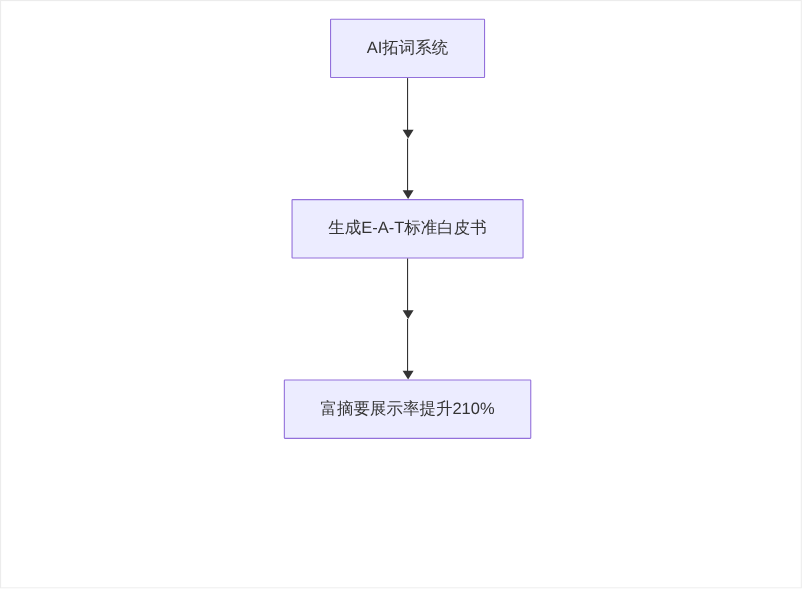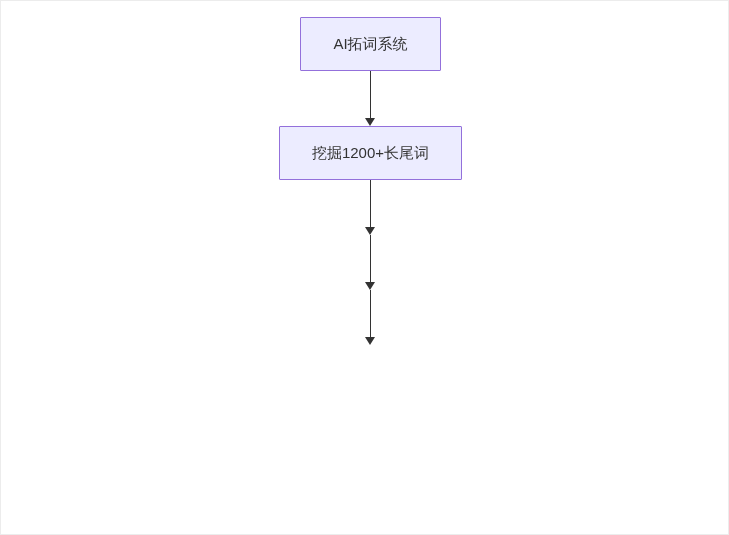"挖掘1200+长尾词" div.node { html: <div> <span>挖掘1200+长尾词</span> </div> -> none }
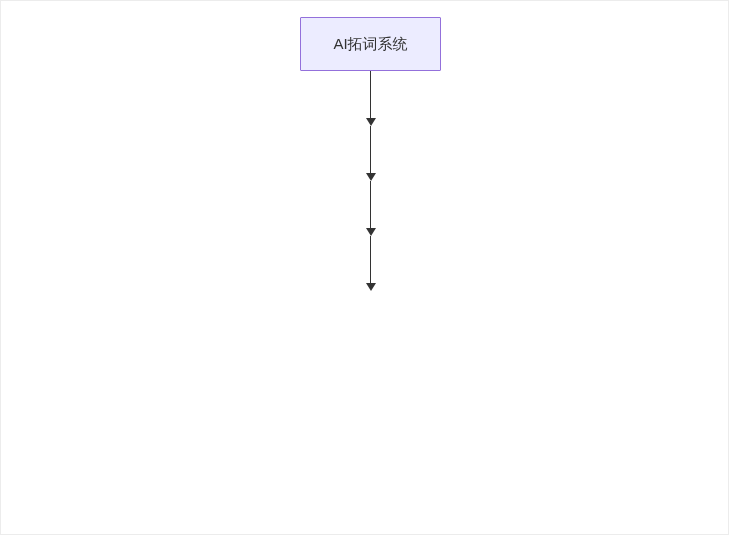"生成E-A-T标准白皮书" div.node { html: none -> <div> <span>生成E-A-T标准白皮书</span> </div> }
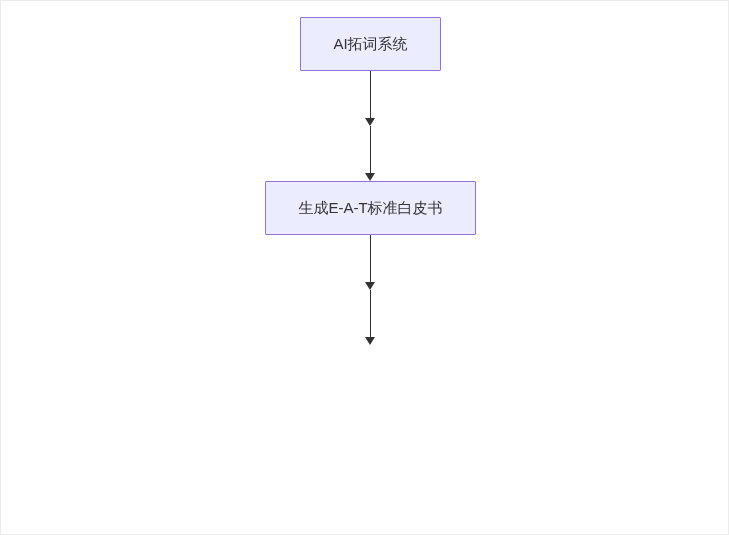"富摘要展示率提升210%" div.node { html: none -> <div> <span>富摘要展示率提升210%</span> </div> }
